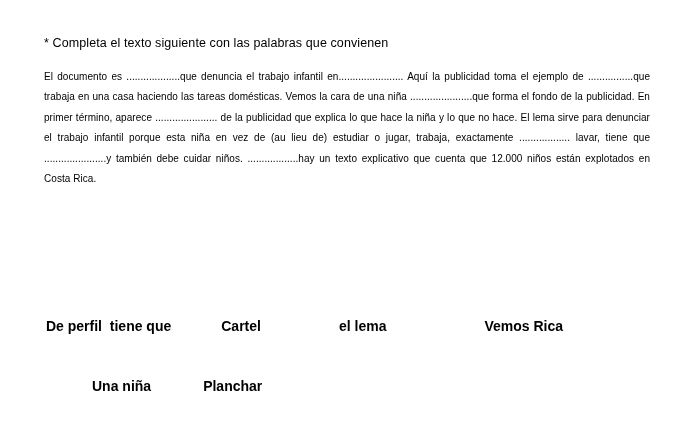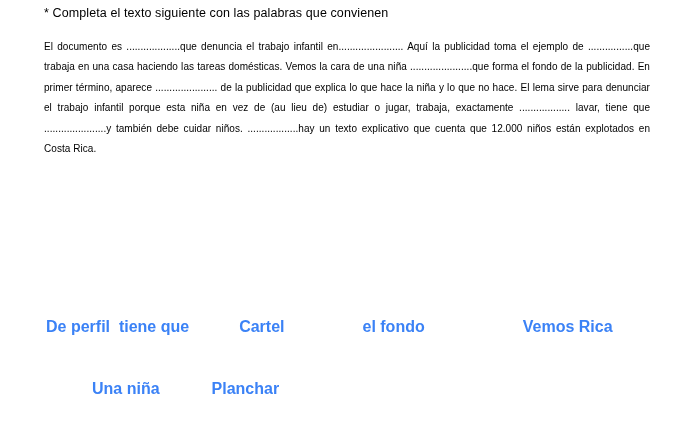"* Completa el texto siguiente" .page { padding: 4px 38px 0 44px -> 34px 38px 0 44px }
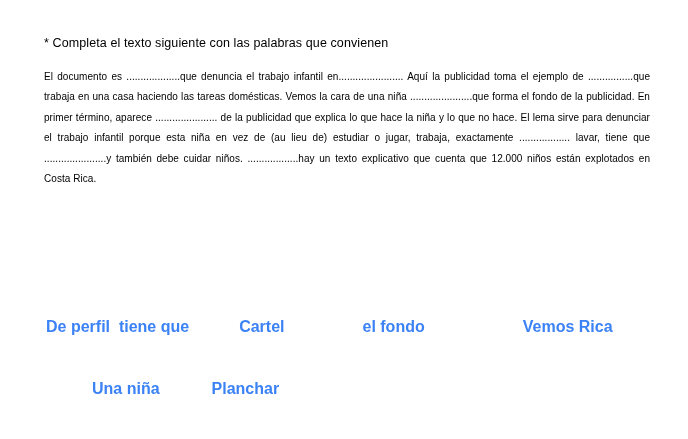"De perfil tiene que" .bank-row { color: #3b82f6 -> #000000; font-size: 16px -> 14px }
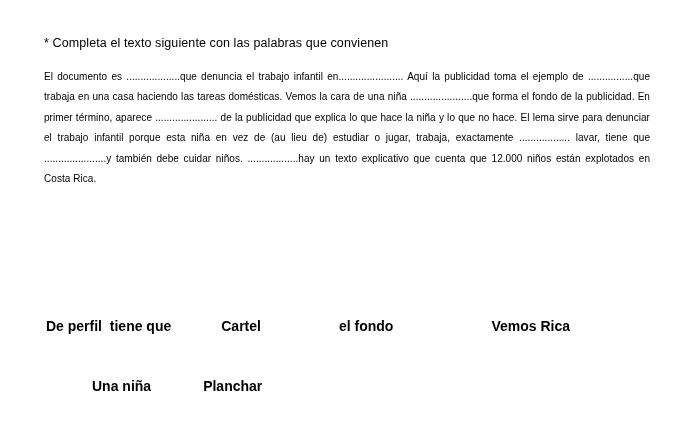"el fondo" span.bank-item { text: fondo -> lema }
